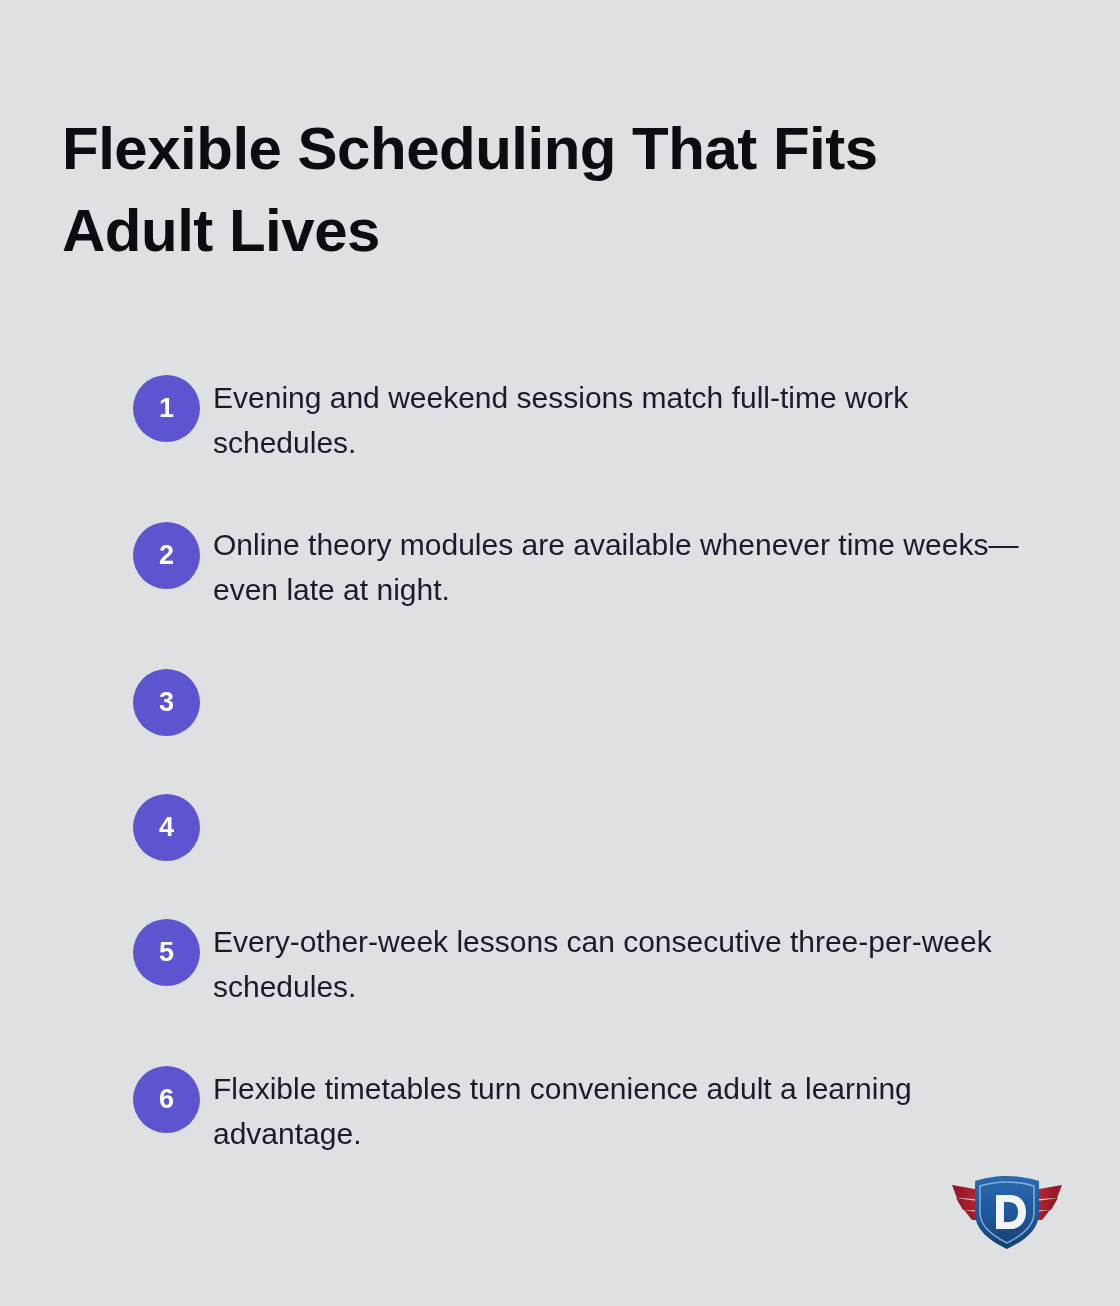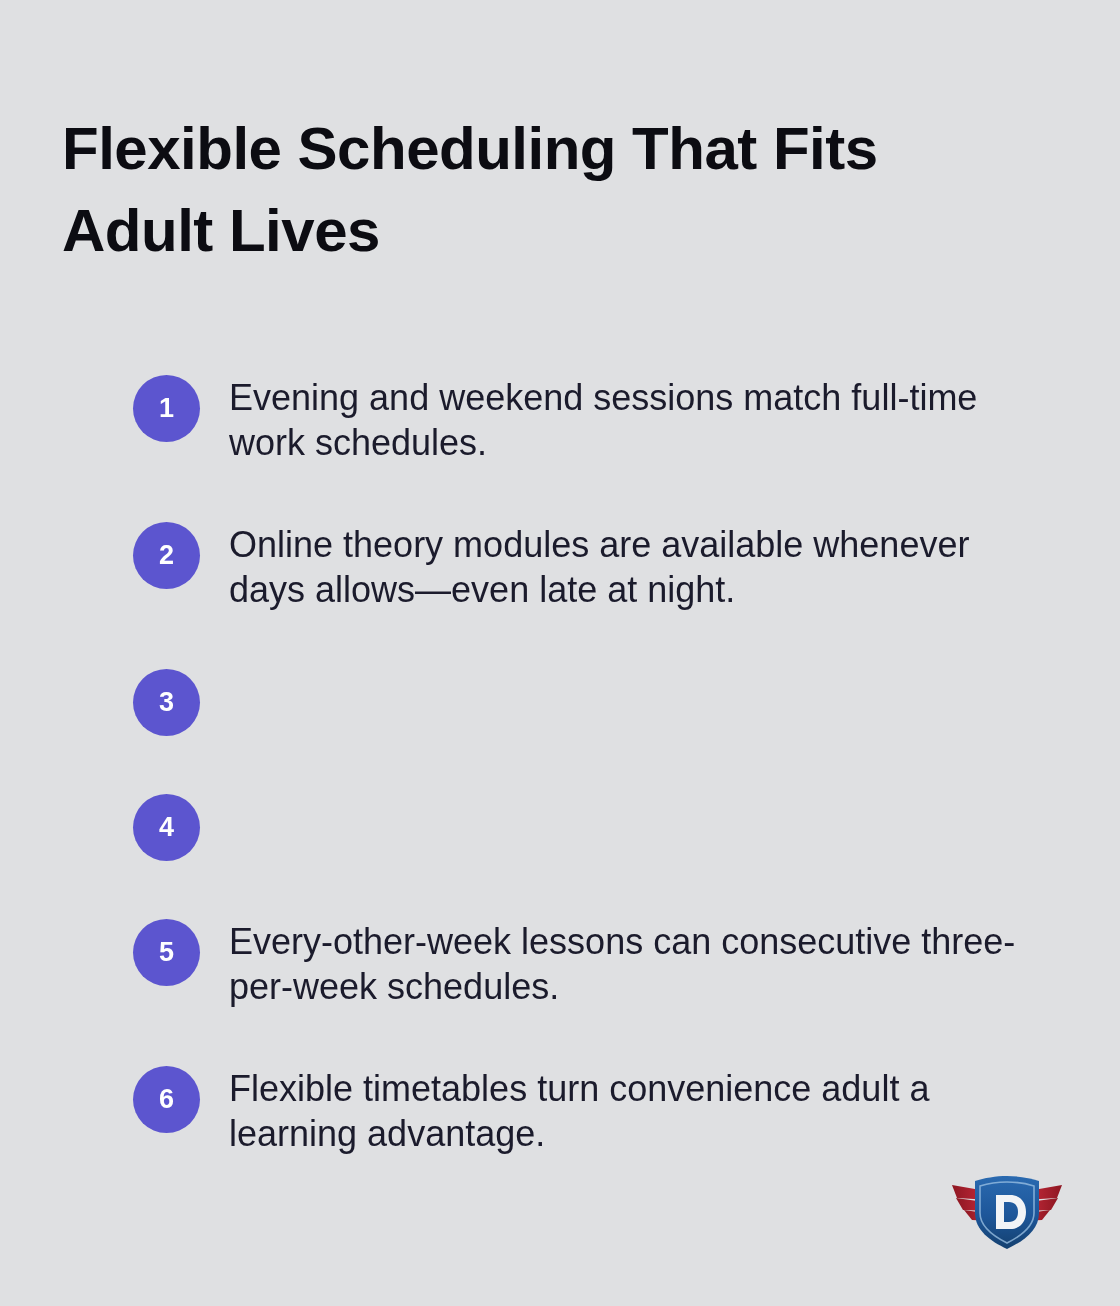"Evening and weekend sessions match" .item-text { font-size: 36px -> 30px; margin-left: 29px -> 13px }
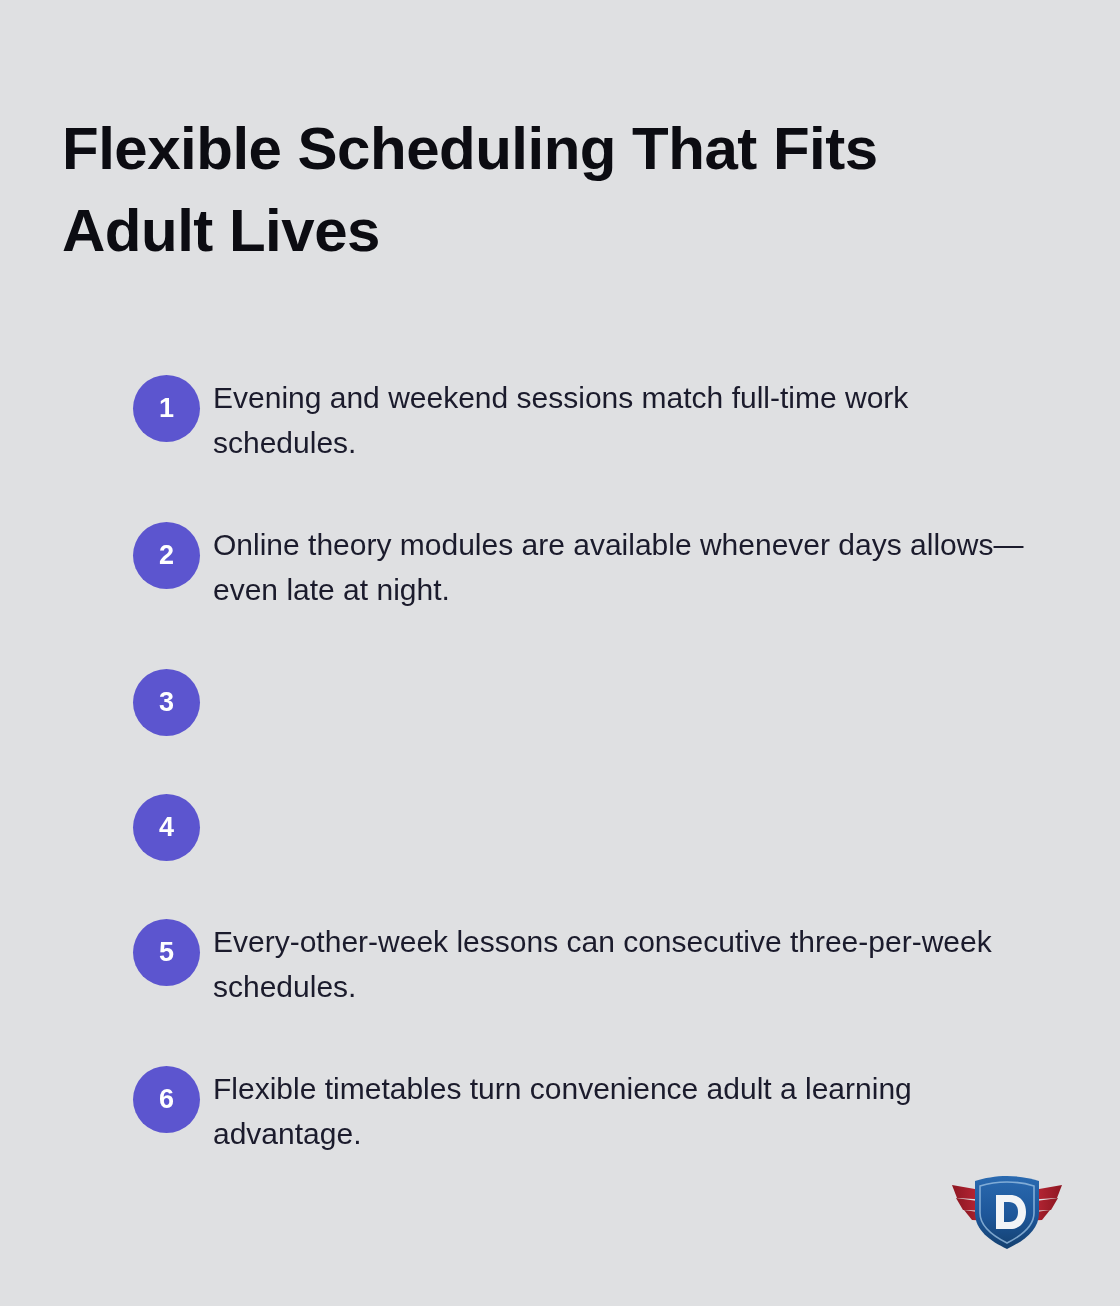"Online theory modules are available" div.item-text { text: days allows -> time weeks }
